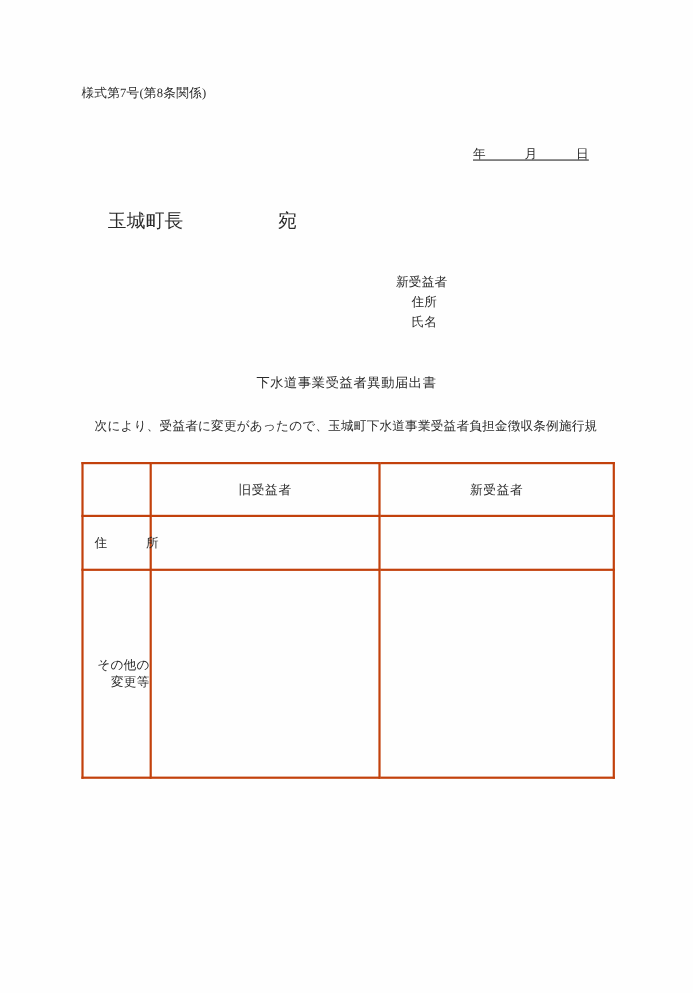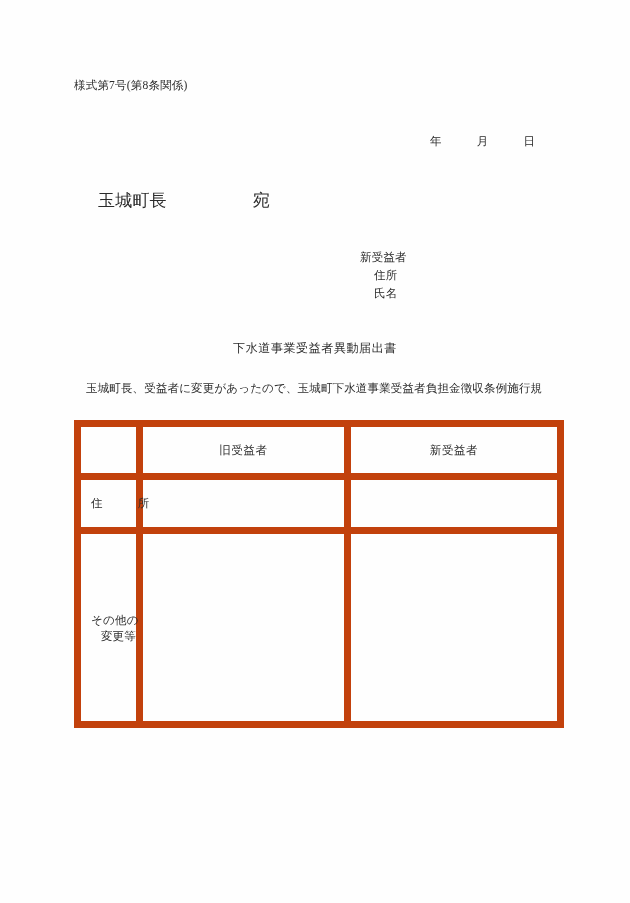"年 月 日" .date-line { text-decoration: none -> underline }
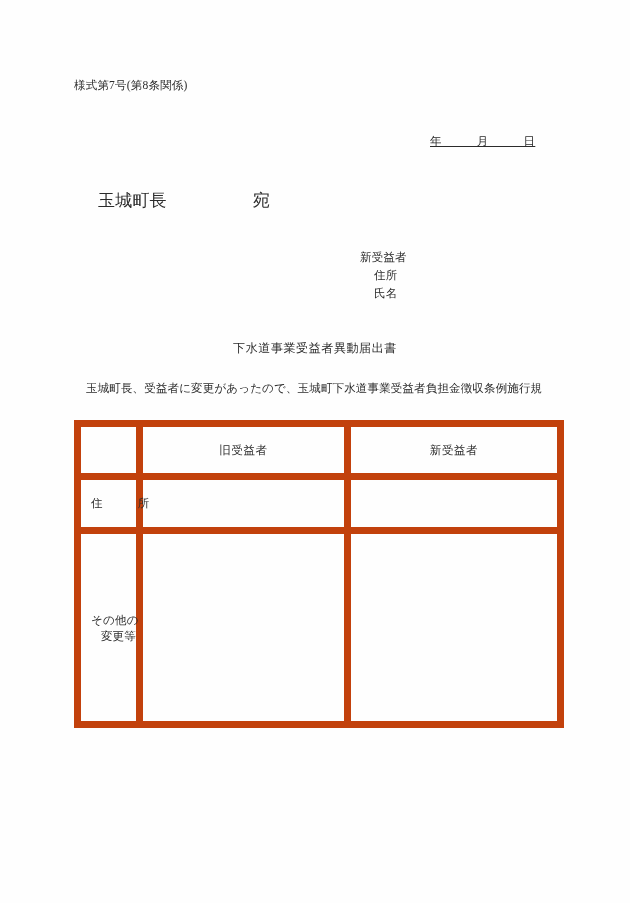"玉城町長、受益者に変更があったので、玉城町下水道事業受益者負担金徴収条例施行規" span.l1 { text: 玉城町長 -> 次により }
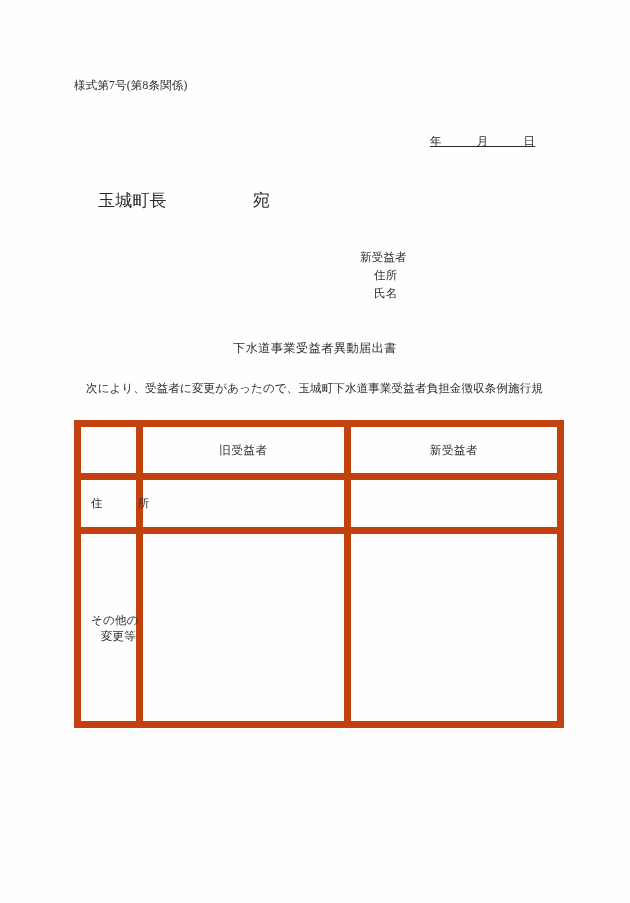"旧受益者" .form-table td, .form-table th { border: 7px solid #c2410c -> 2px solid #c2410c }
